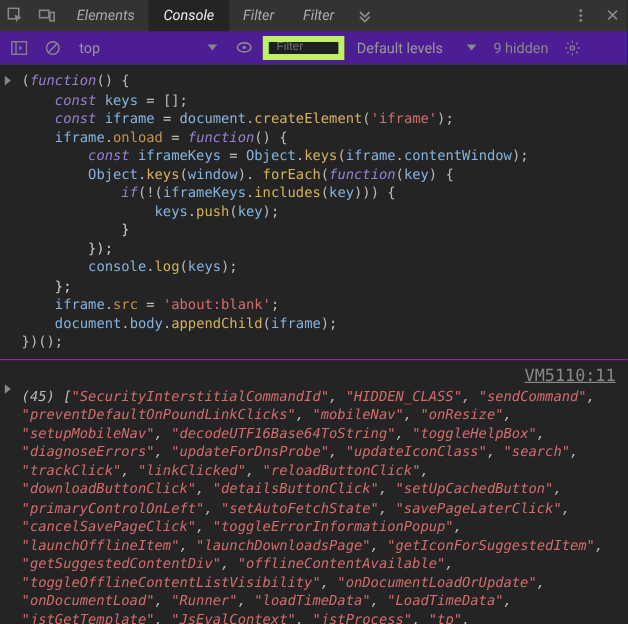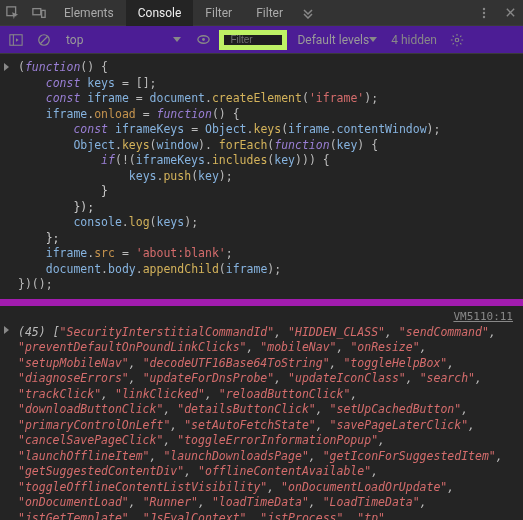"Elements" .tabbar { font-style: none -> italic }
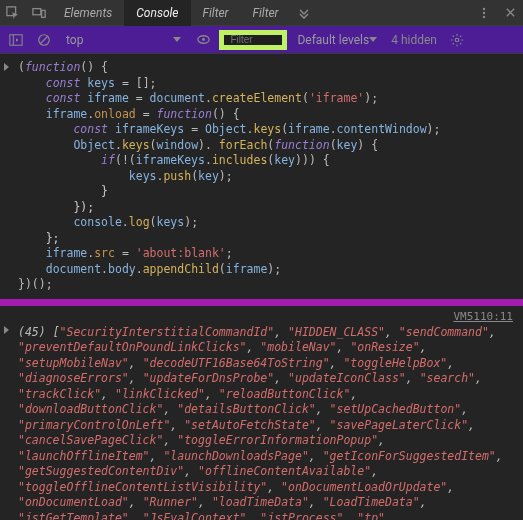"Default levels" .toolbar .levels { gap: 0 -> 20px }
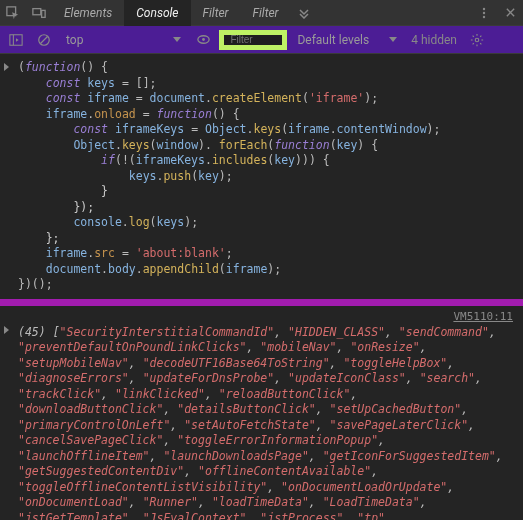"4 hidden" div.hidden-count { text: 4 -> 9 }
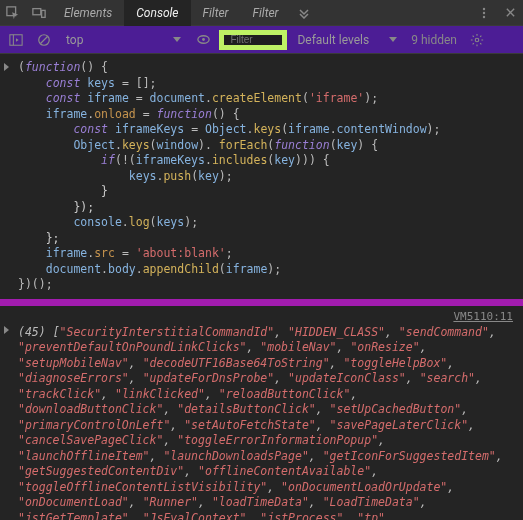"(function() { const keys =" .code-block { border-bottom: 7px solid #a21caf -> 1px solid #a21caf }
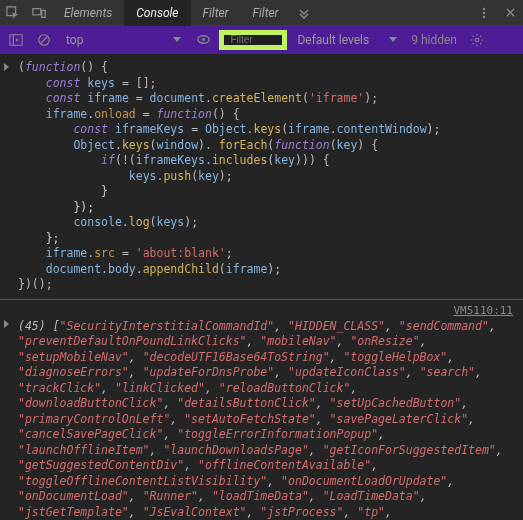"VM5110:11" .vm-link { font-size: 11px -> 14px }
